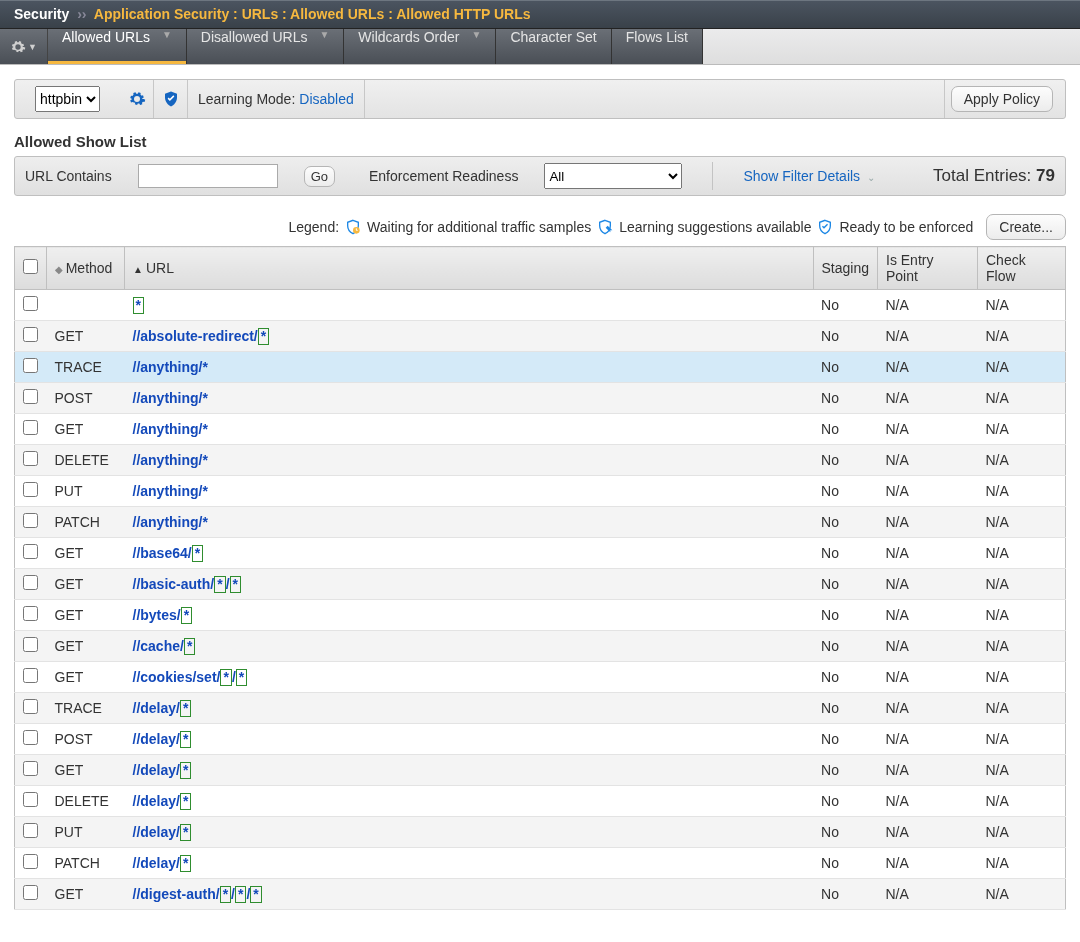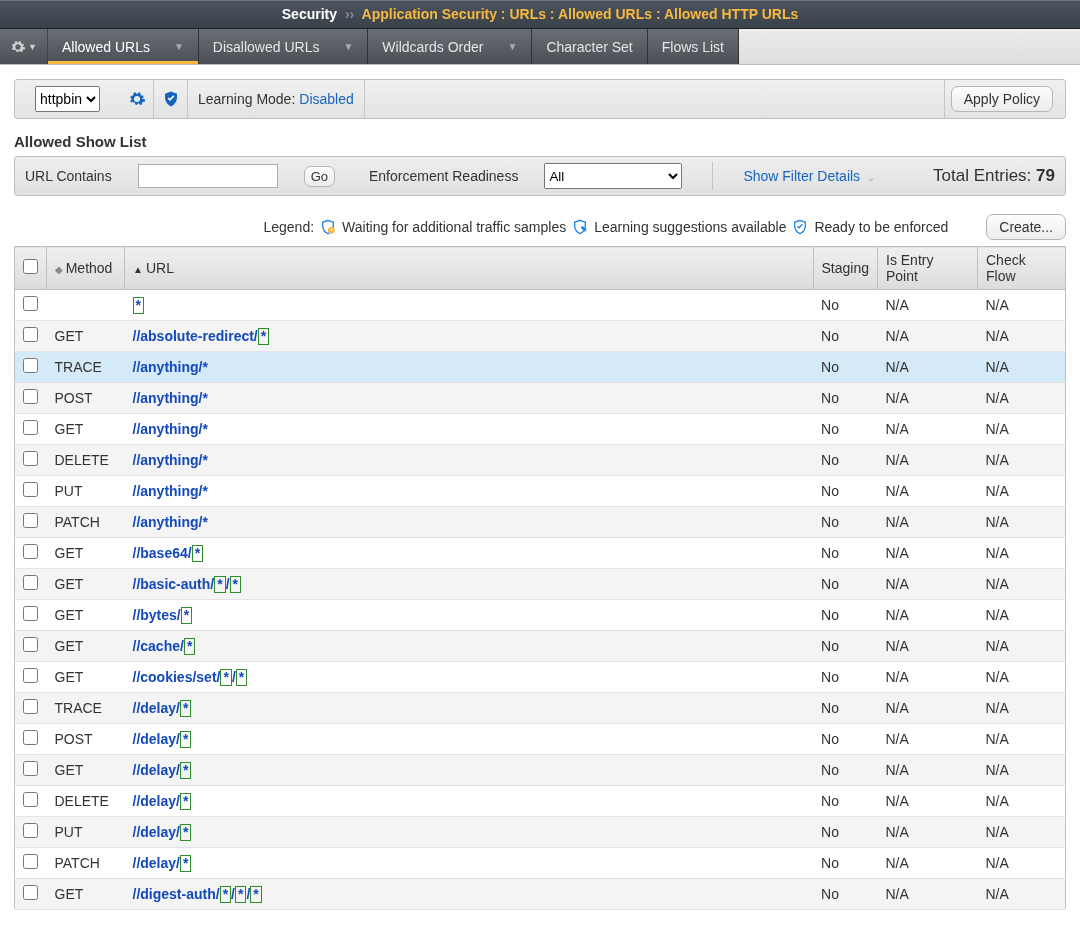"Security ›› Application Security :" .breadcrumb { text-align: center -> none }
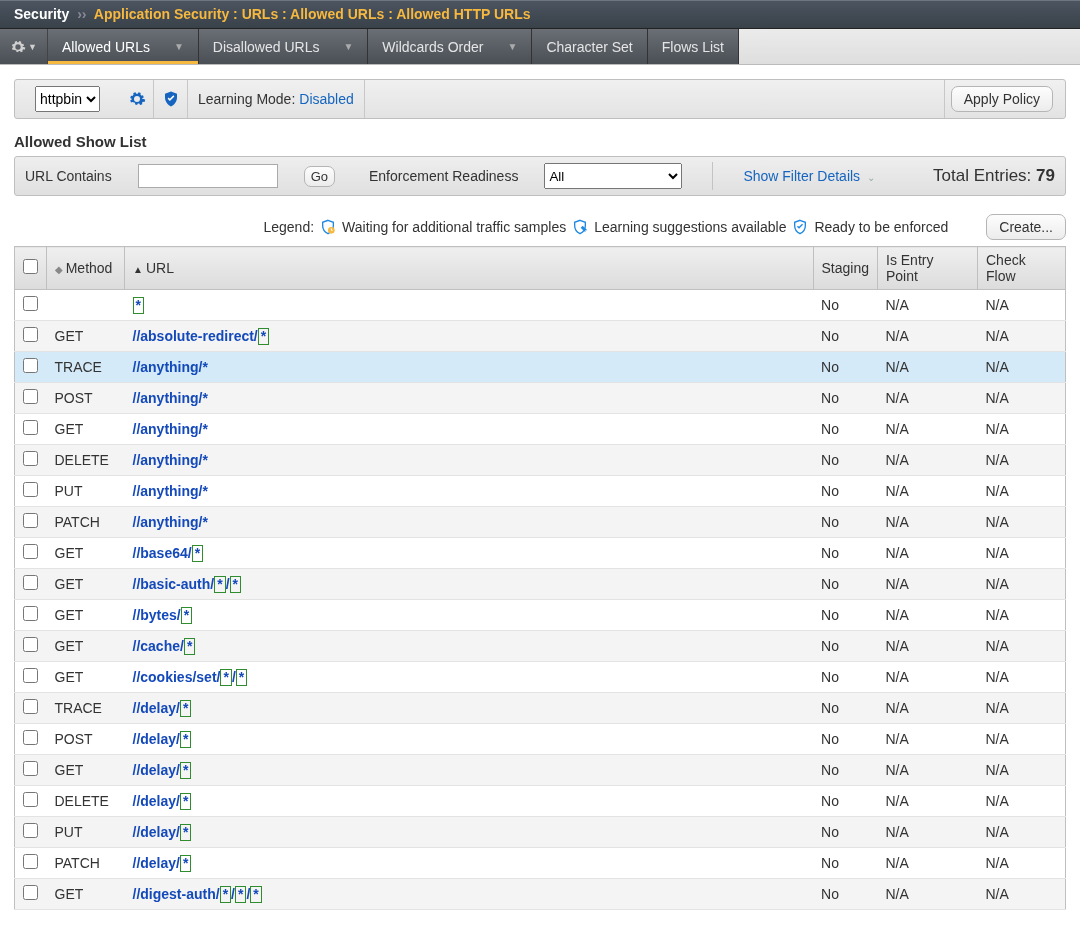"Allowed URLs" .tab { align-items: center -> flex-start; gap: 18px -> 6px }
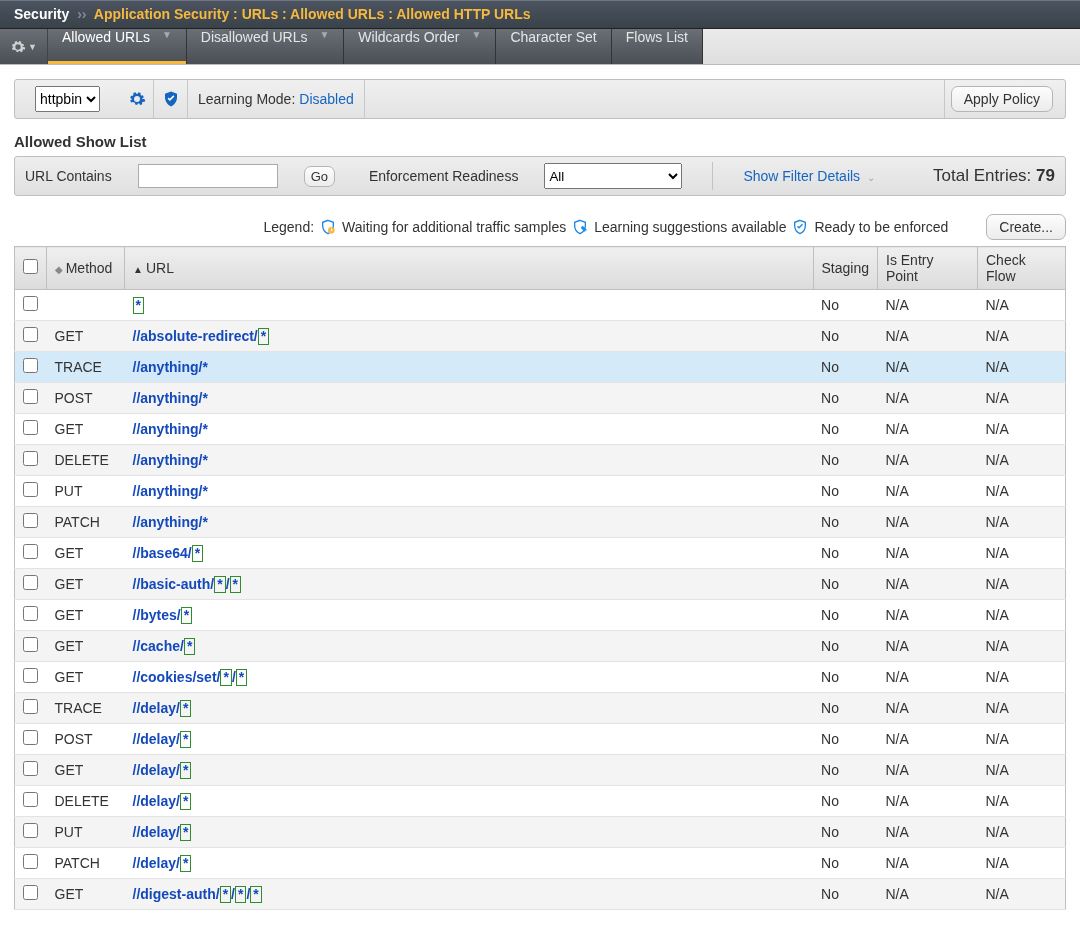"Create..." .legend-row .create { margin-left: 32px -> 7px }
